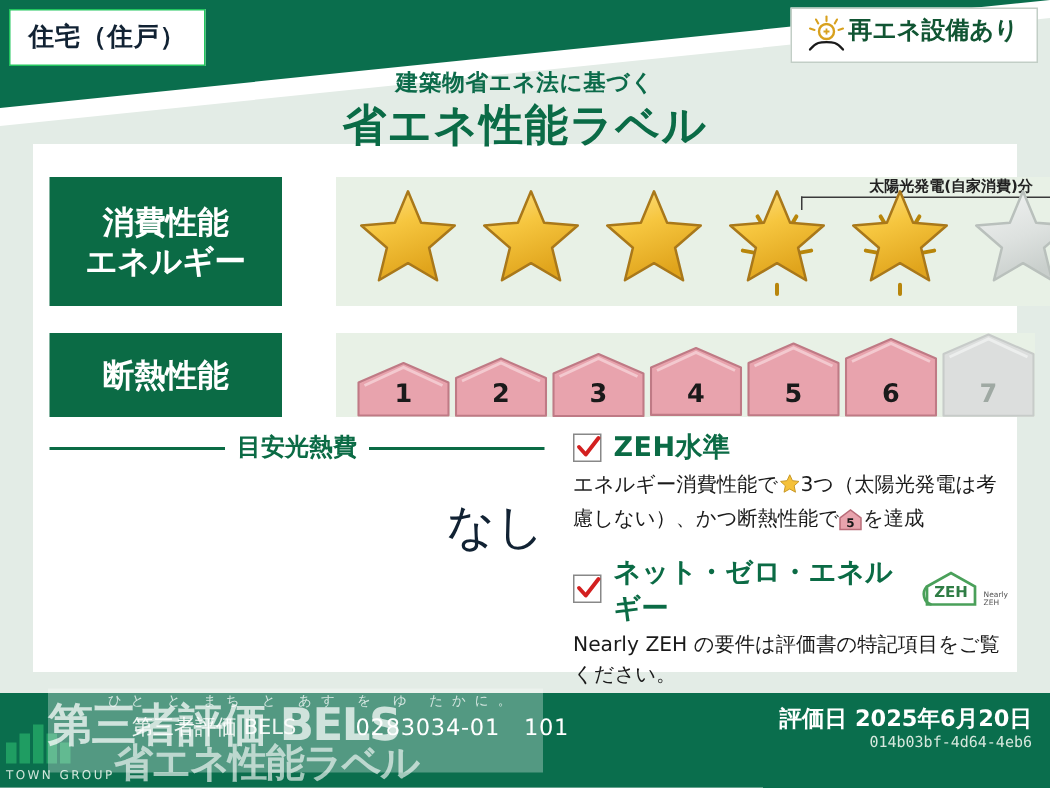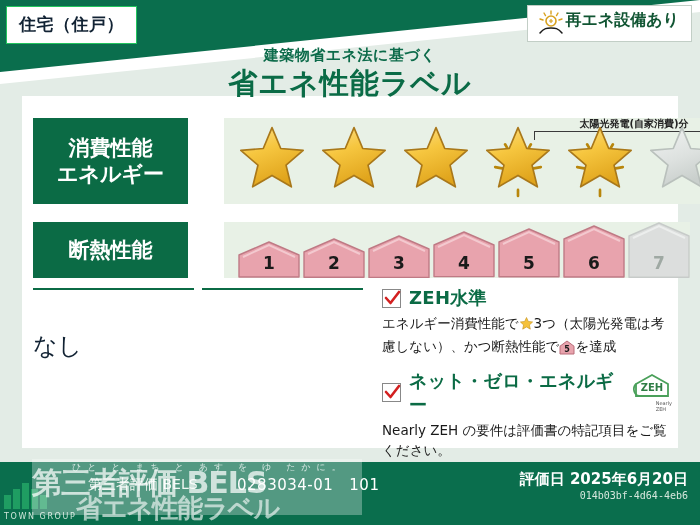"目安光熱費" span { html: none -> <span>目安光熱費</span> }
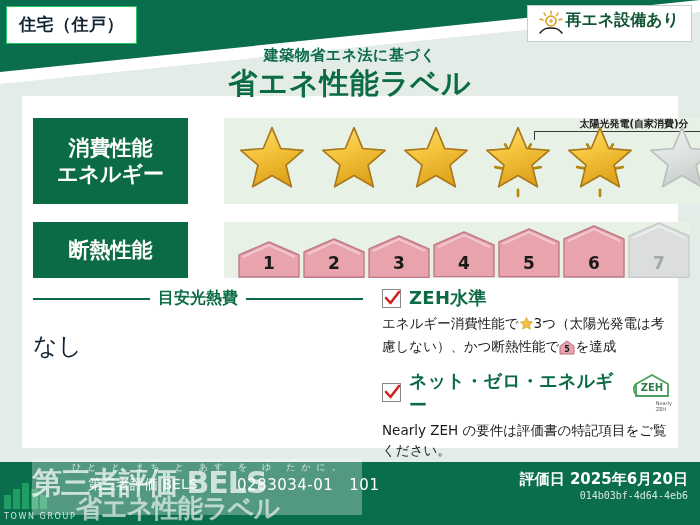"なし" .cost-value { font-size: 24px -> 32px; text-align: left -> right }
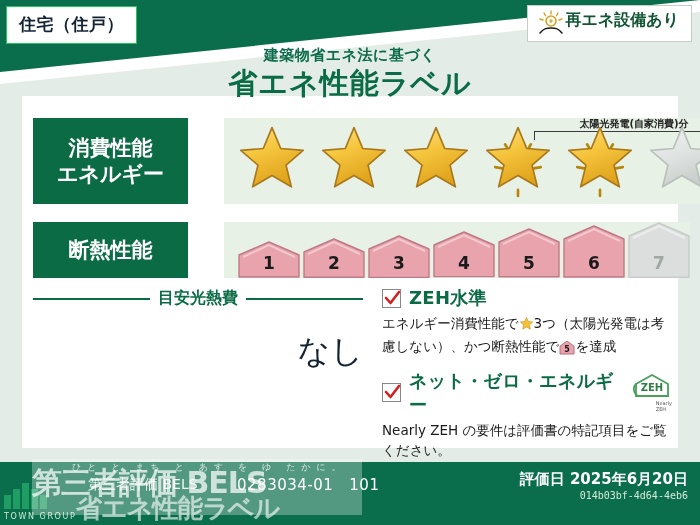"ZEH" .zeh-logo { flex-direction: column -> none }
